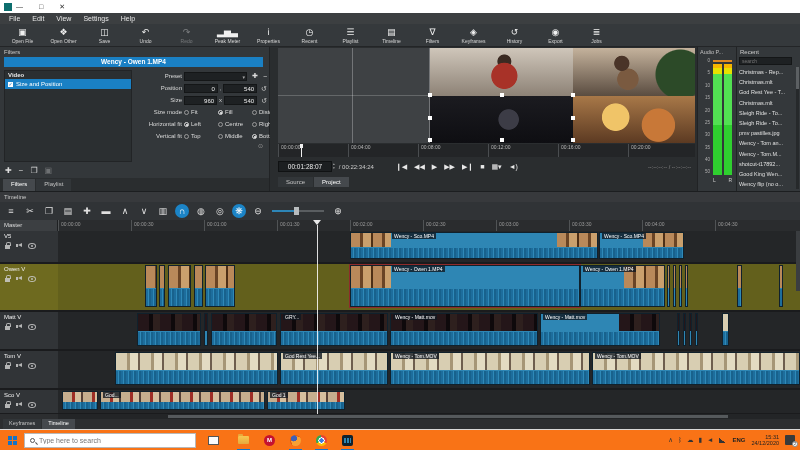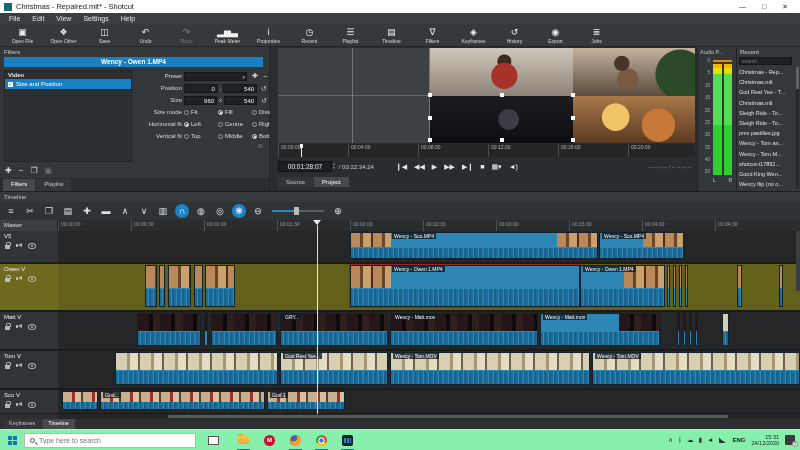"Christmas - Repaired.mlt* - Shotcut" span.title { html: <span>Christmas - Repaired.mlt* - Shotcut</span> -> none }
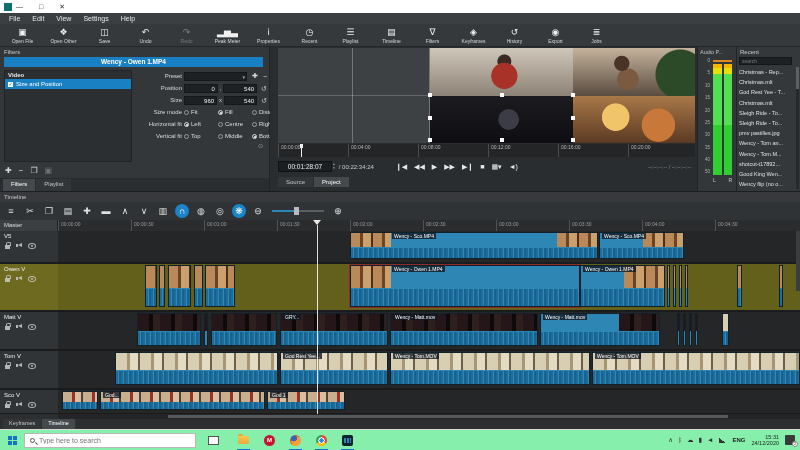"Type here to search" .taskbar { background: #86efac -> #f97316 }
